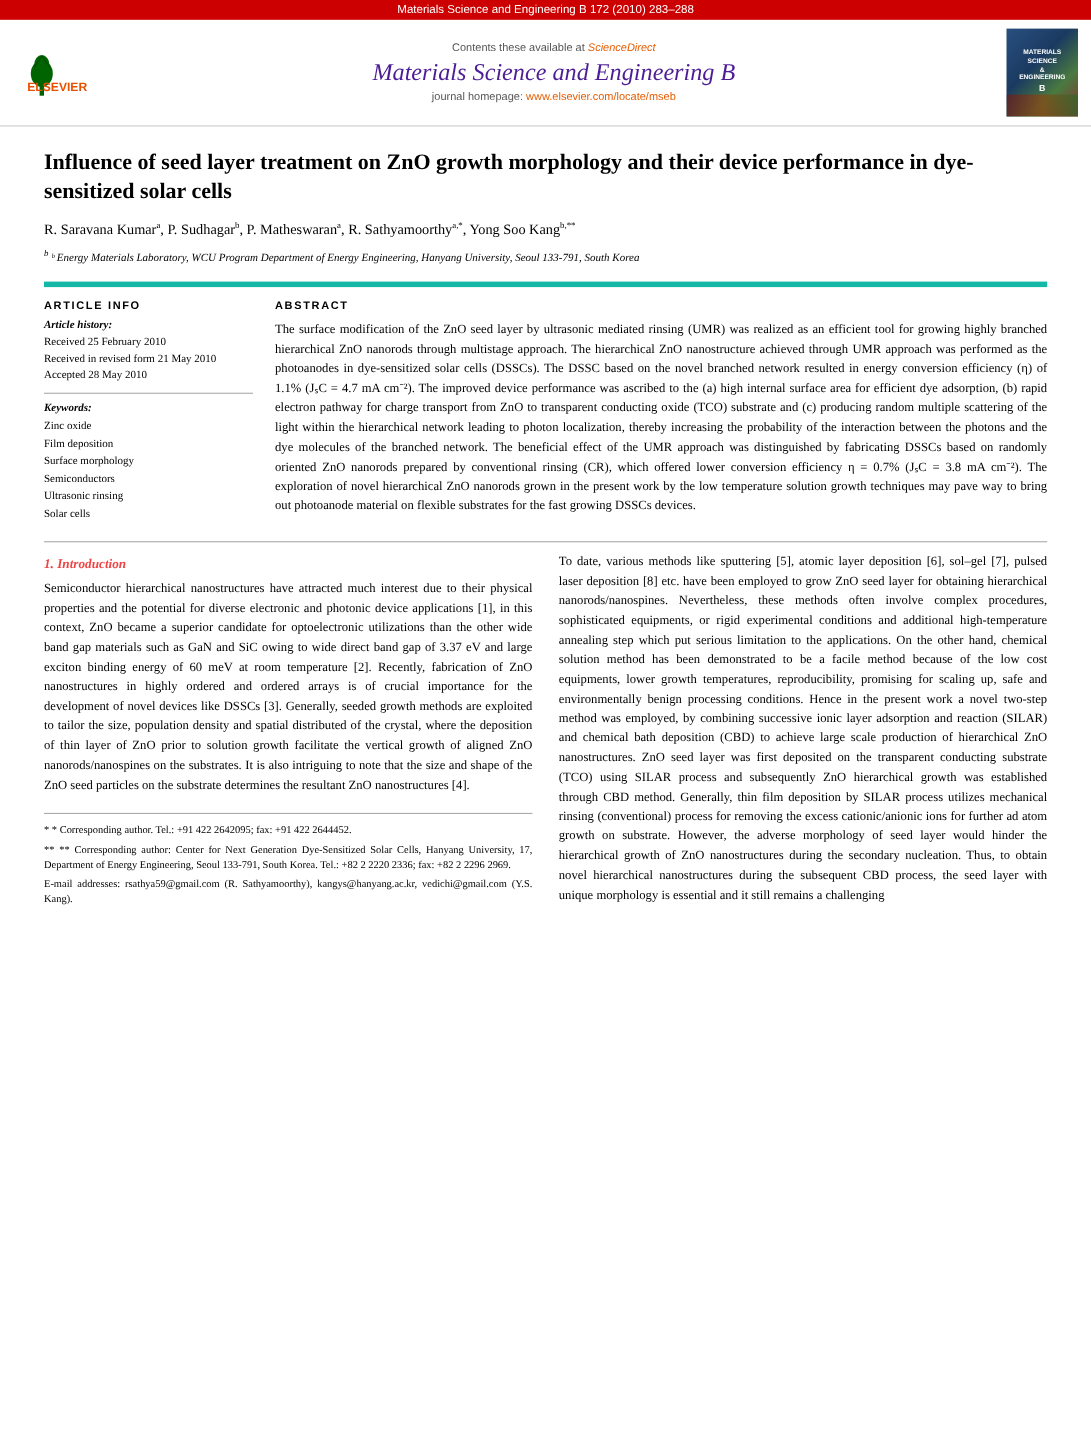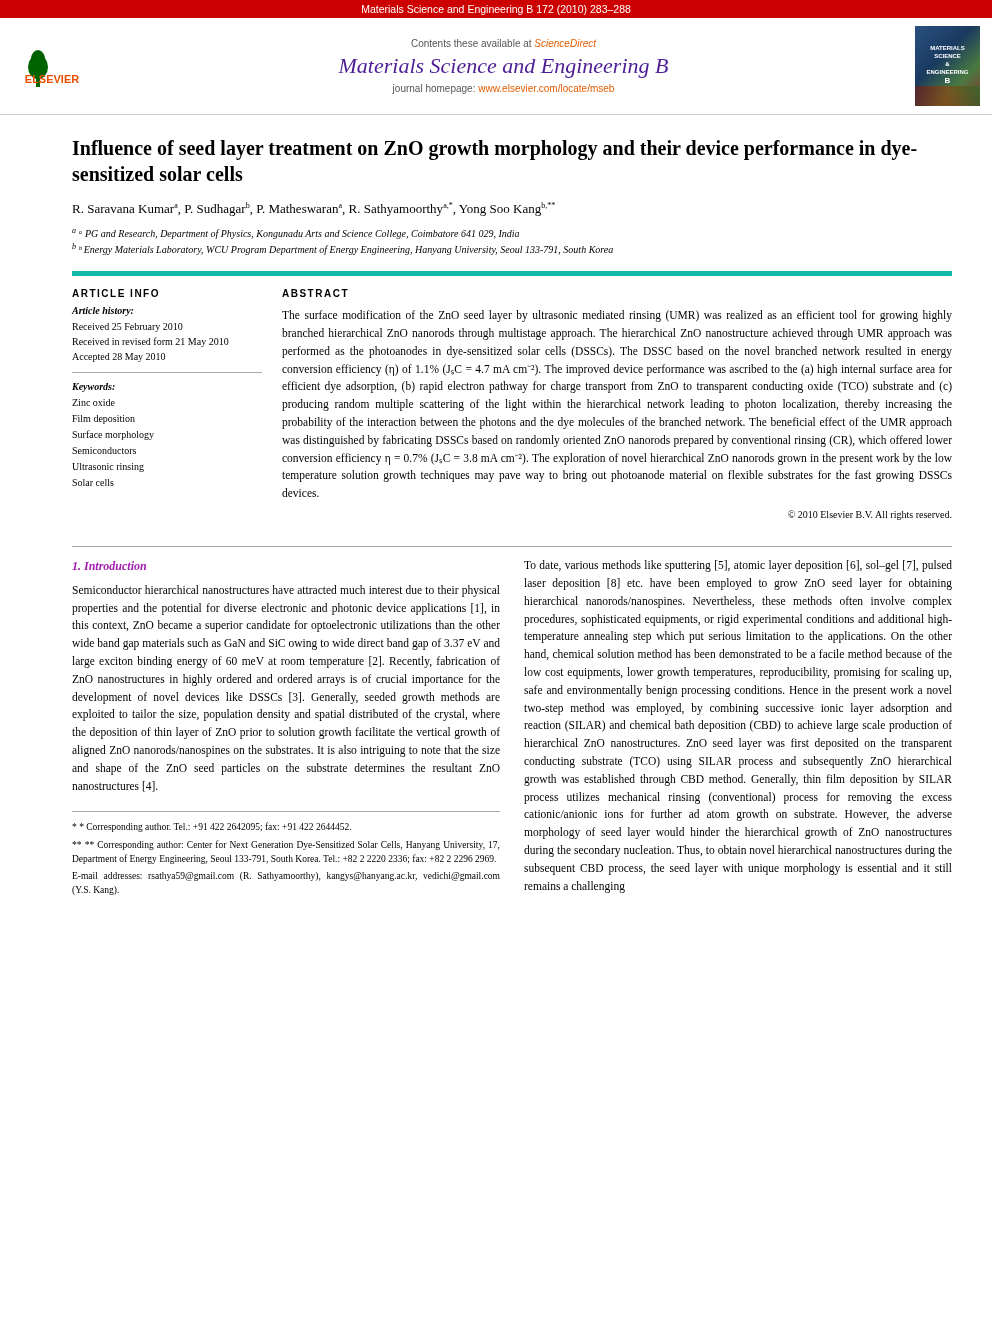"Influence of seed layer treatment" #main-content { margin-left: 32px -> none }
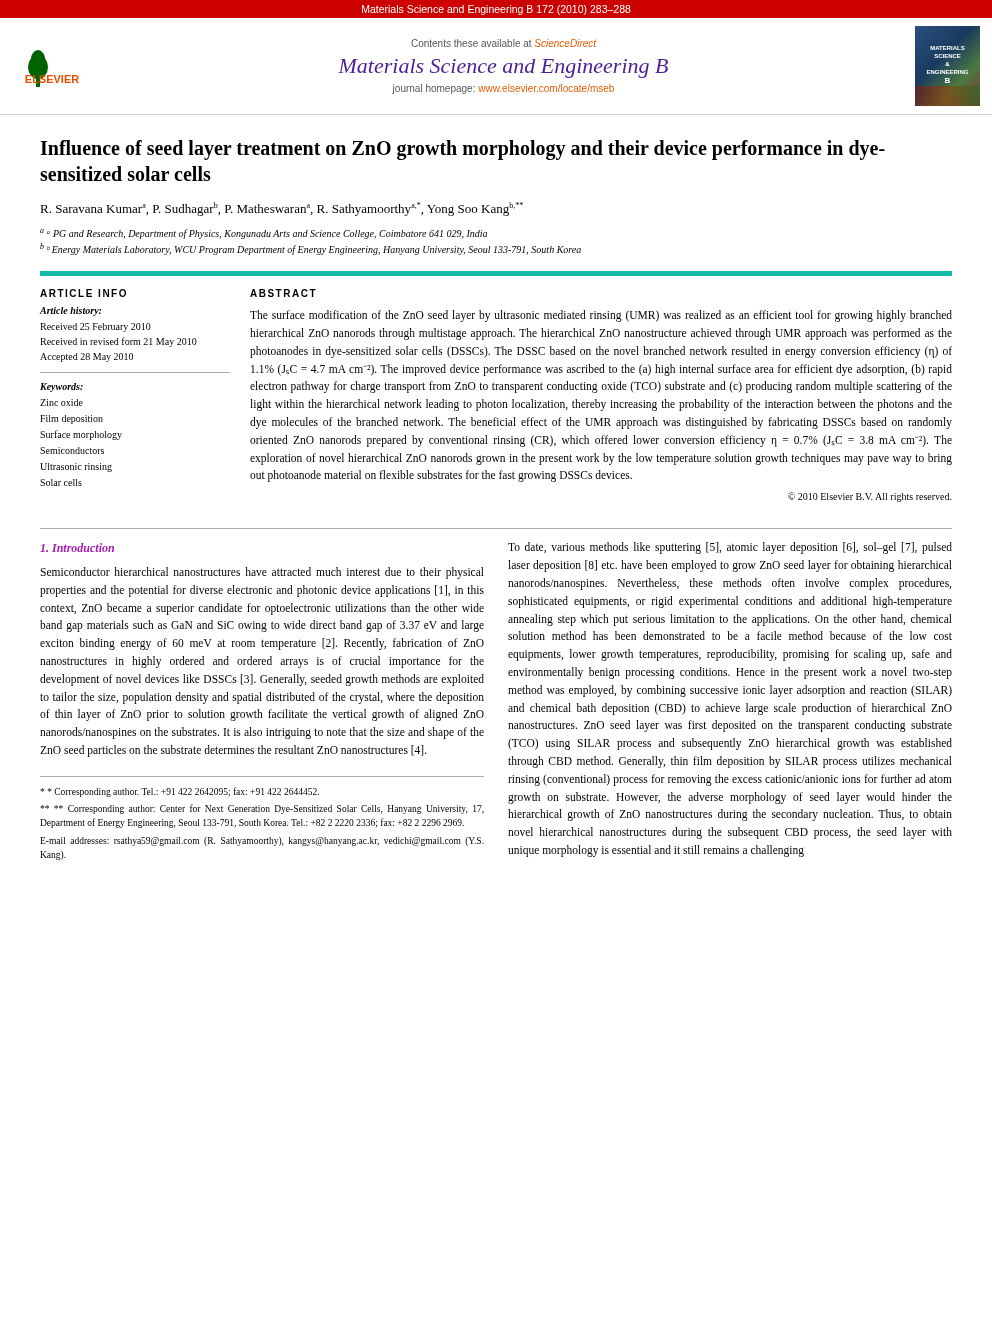"a ᵃ PG and Research," div { html: <div><sup>a</sup> <span>ᵃ PG and Research, Department of Physics, Kongunadu Arts and Science College, Coimbatore 641 029, India</span></div> -> none }
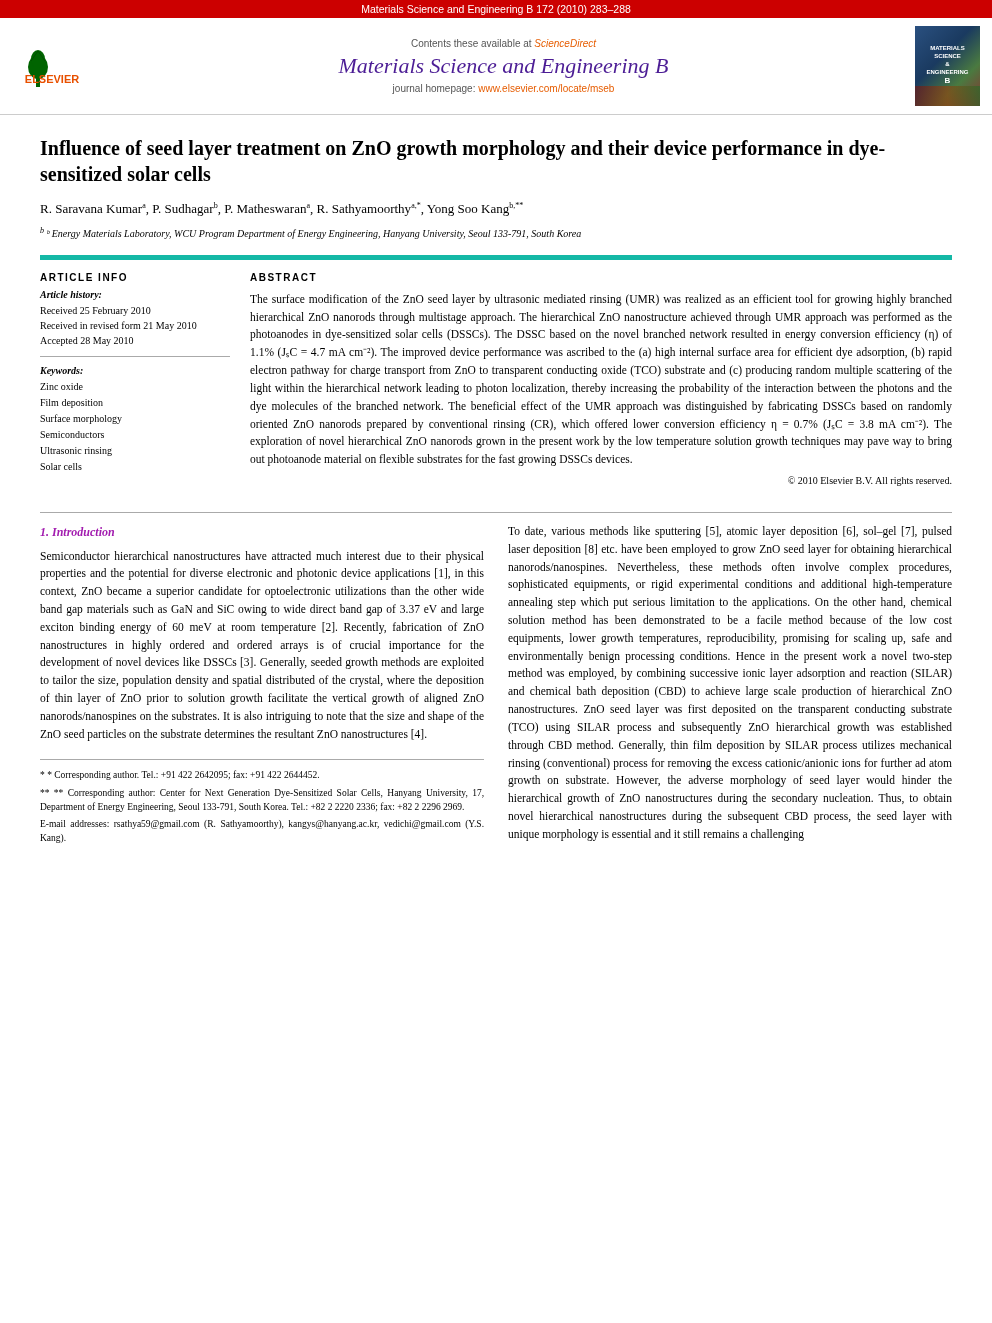"© 2010 Elsevier B.V. All" div { html: <div>© 2010 Elsevier B.V. All rights reserved.</div> -> none }
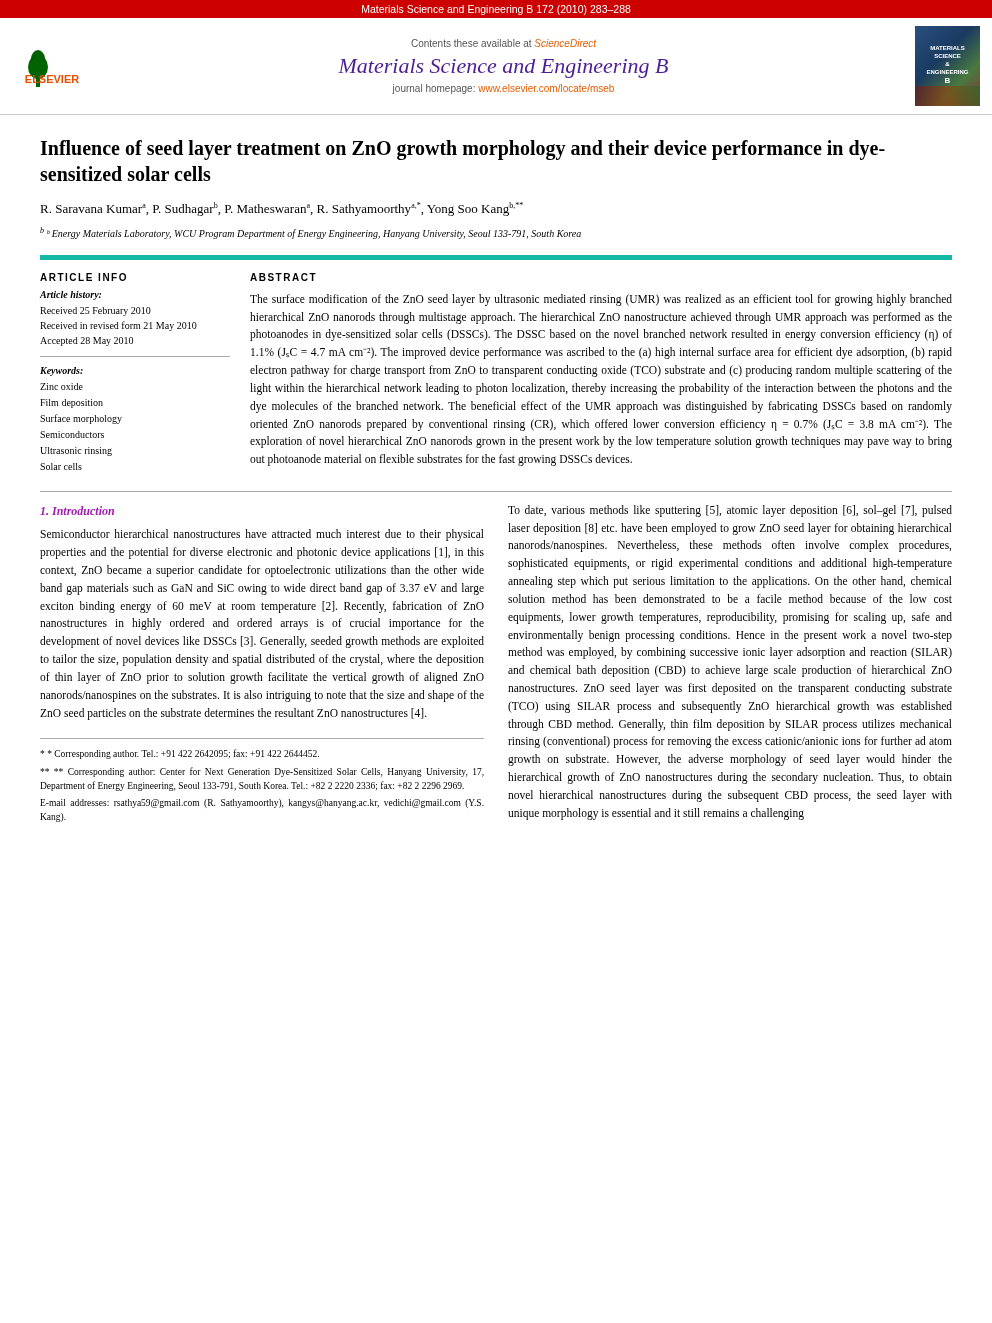"1. Introduction" .section-heading { color: #a21caf -> #ef4444 }
